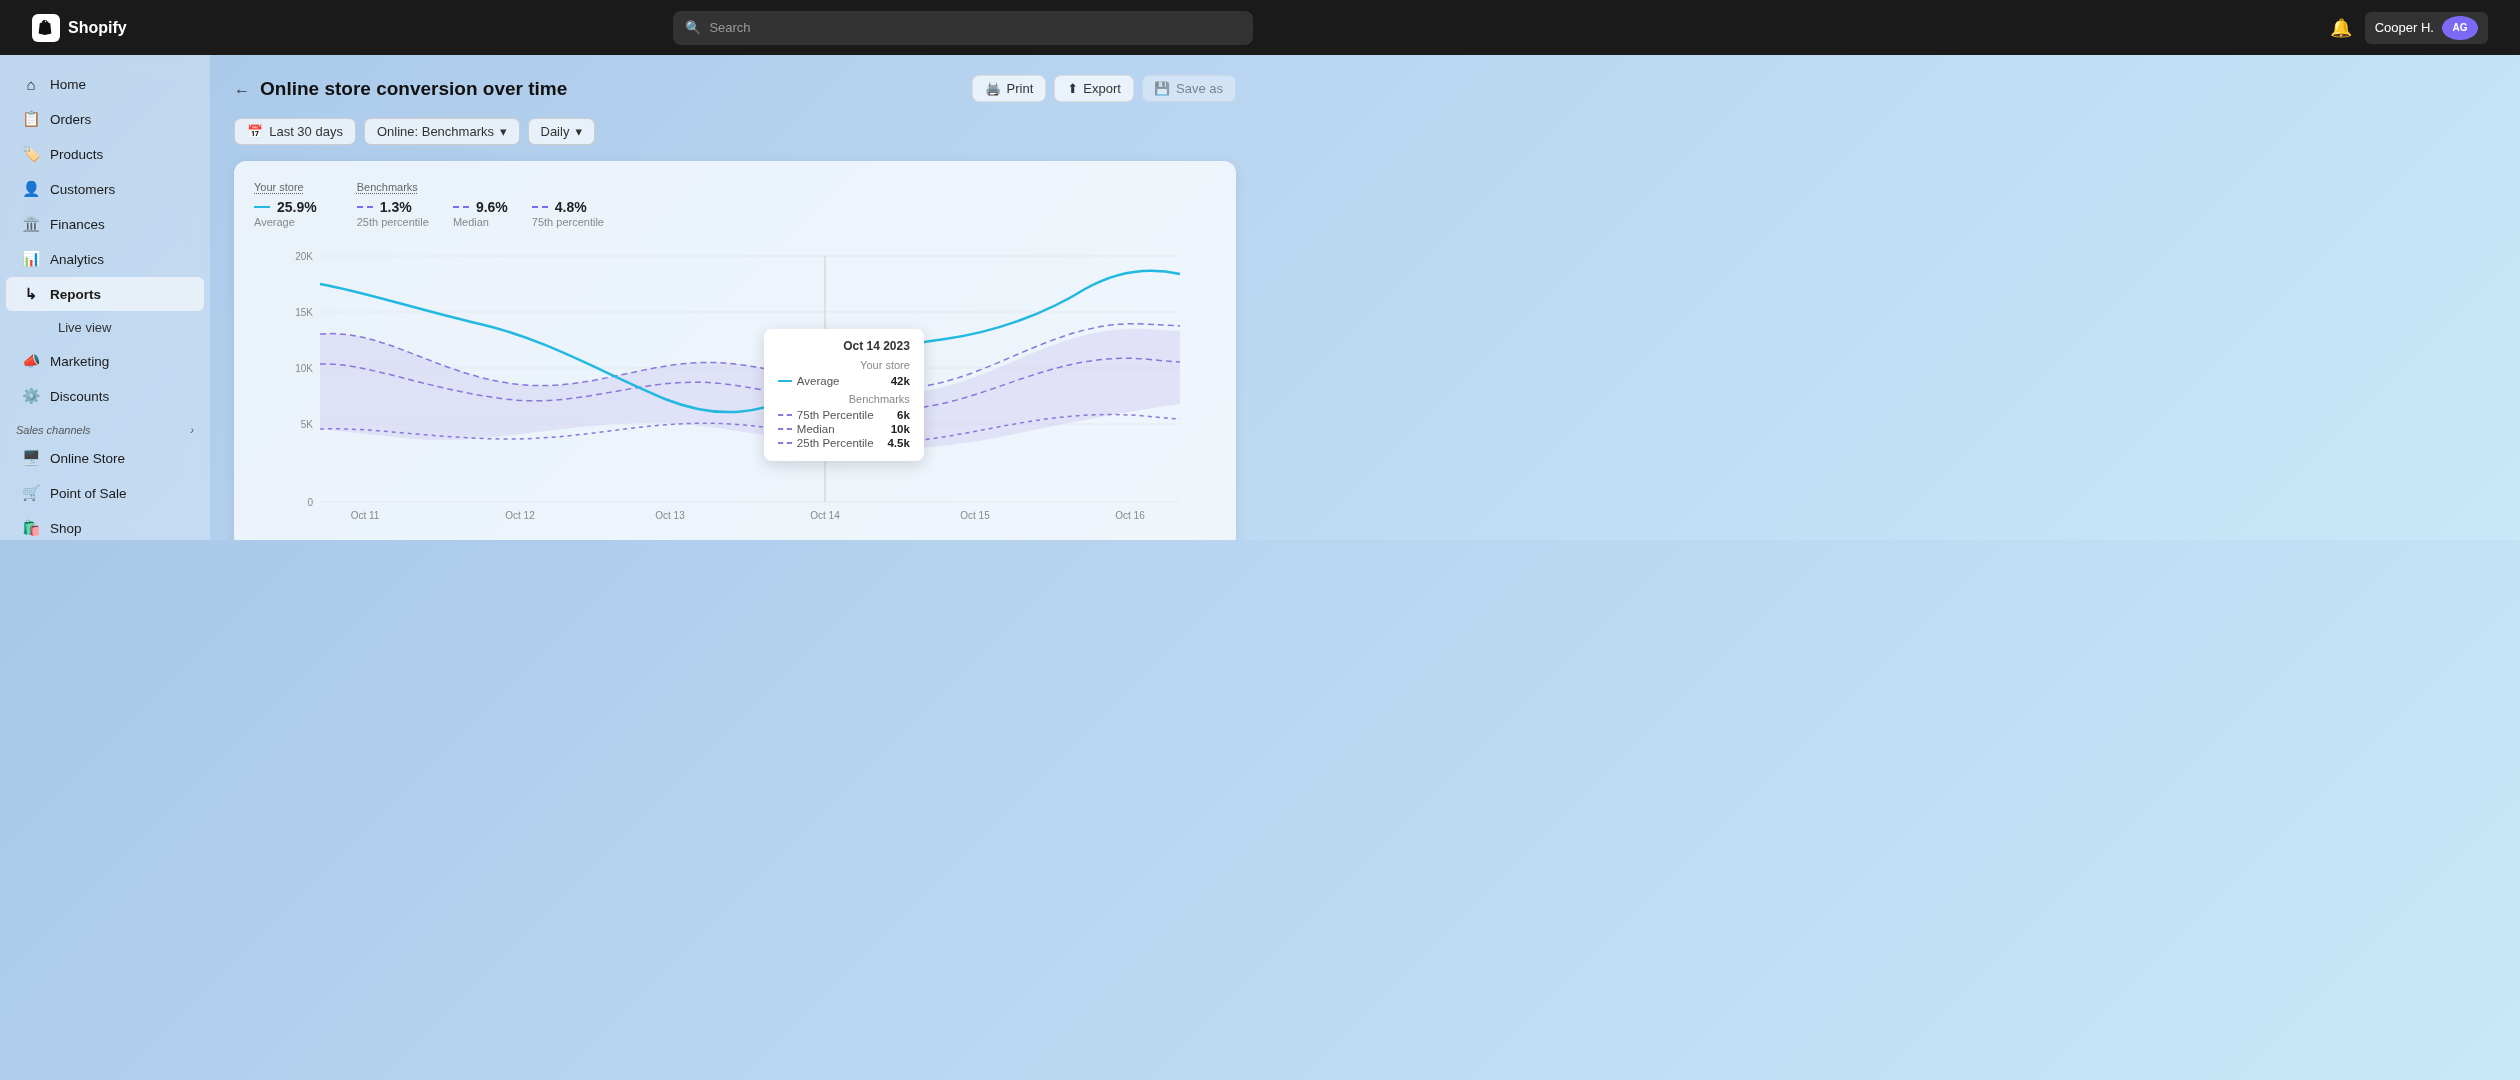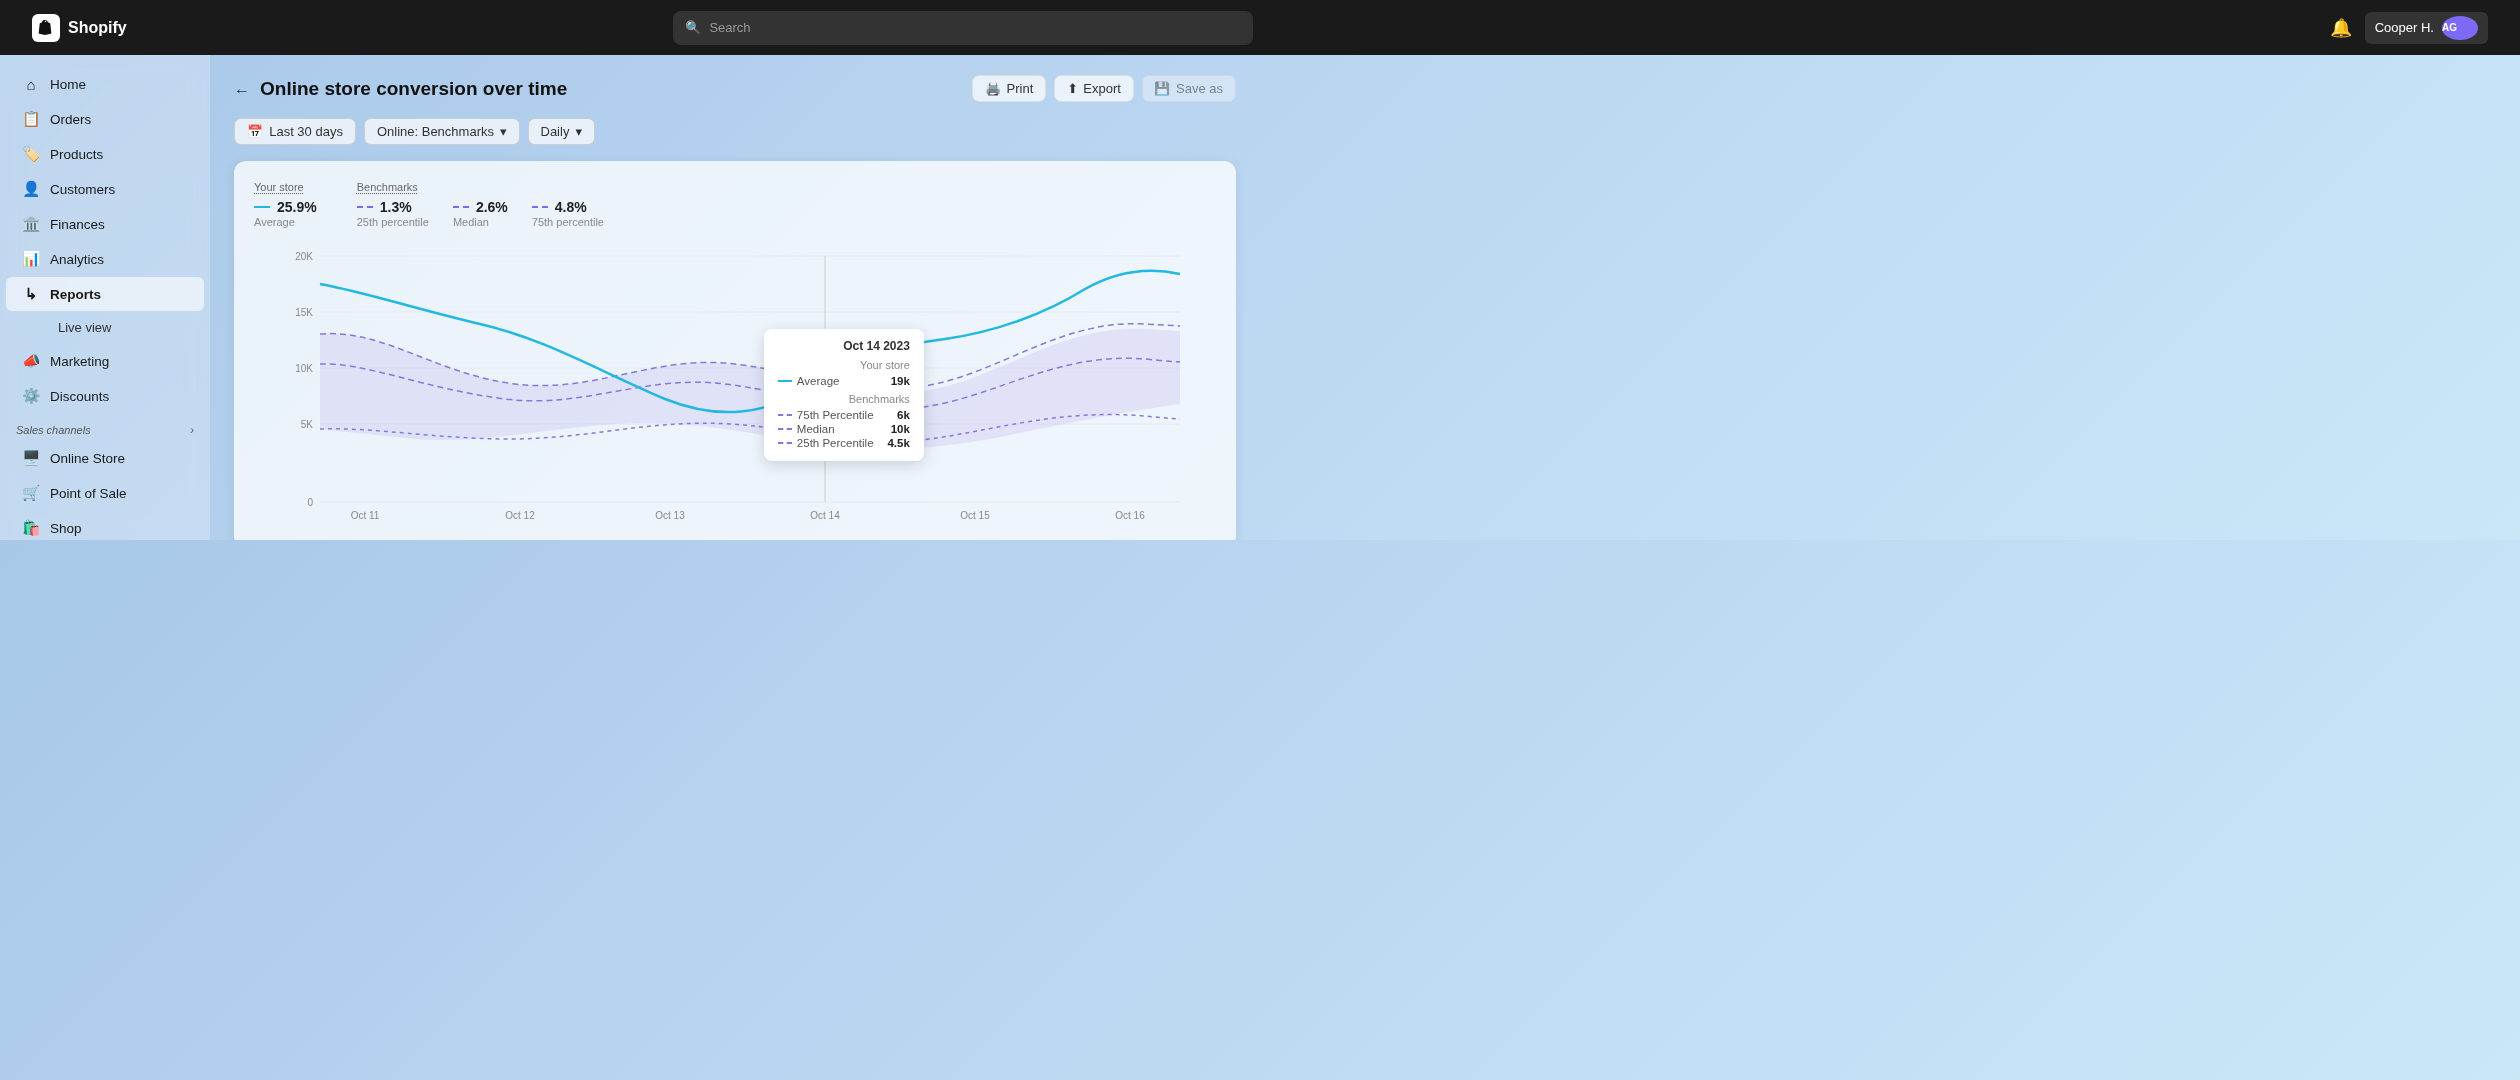"AG" .avatar { justify-content: none -> center }
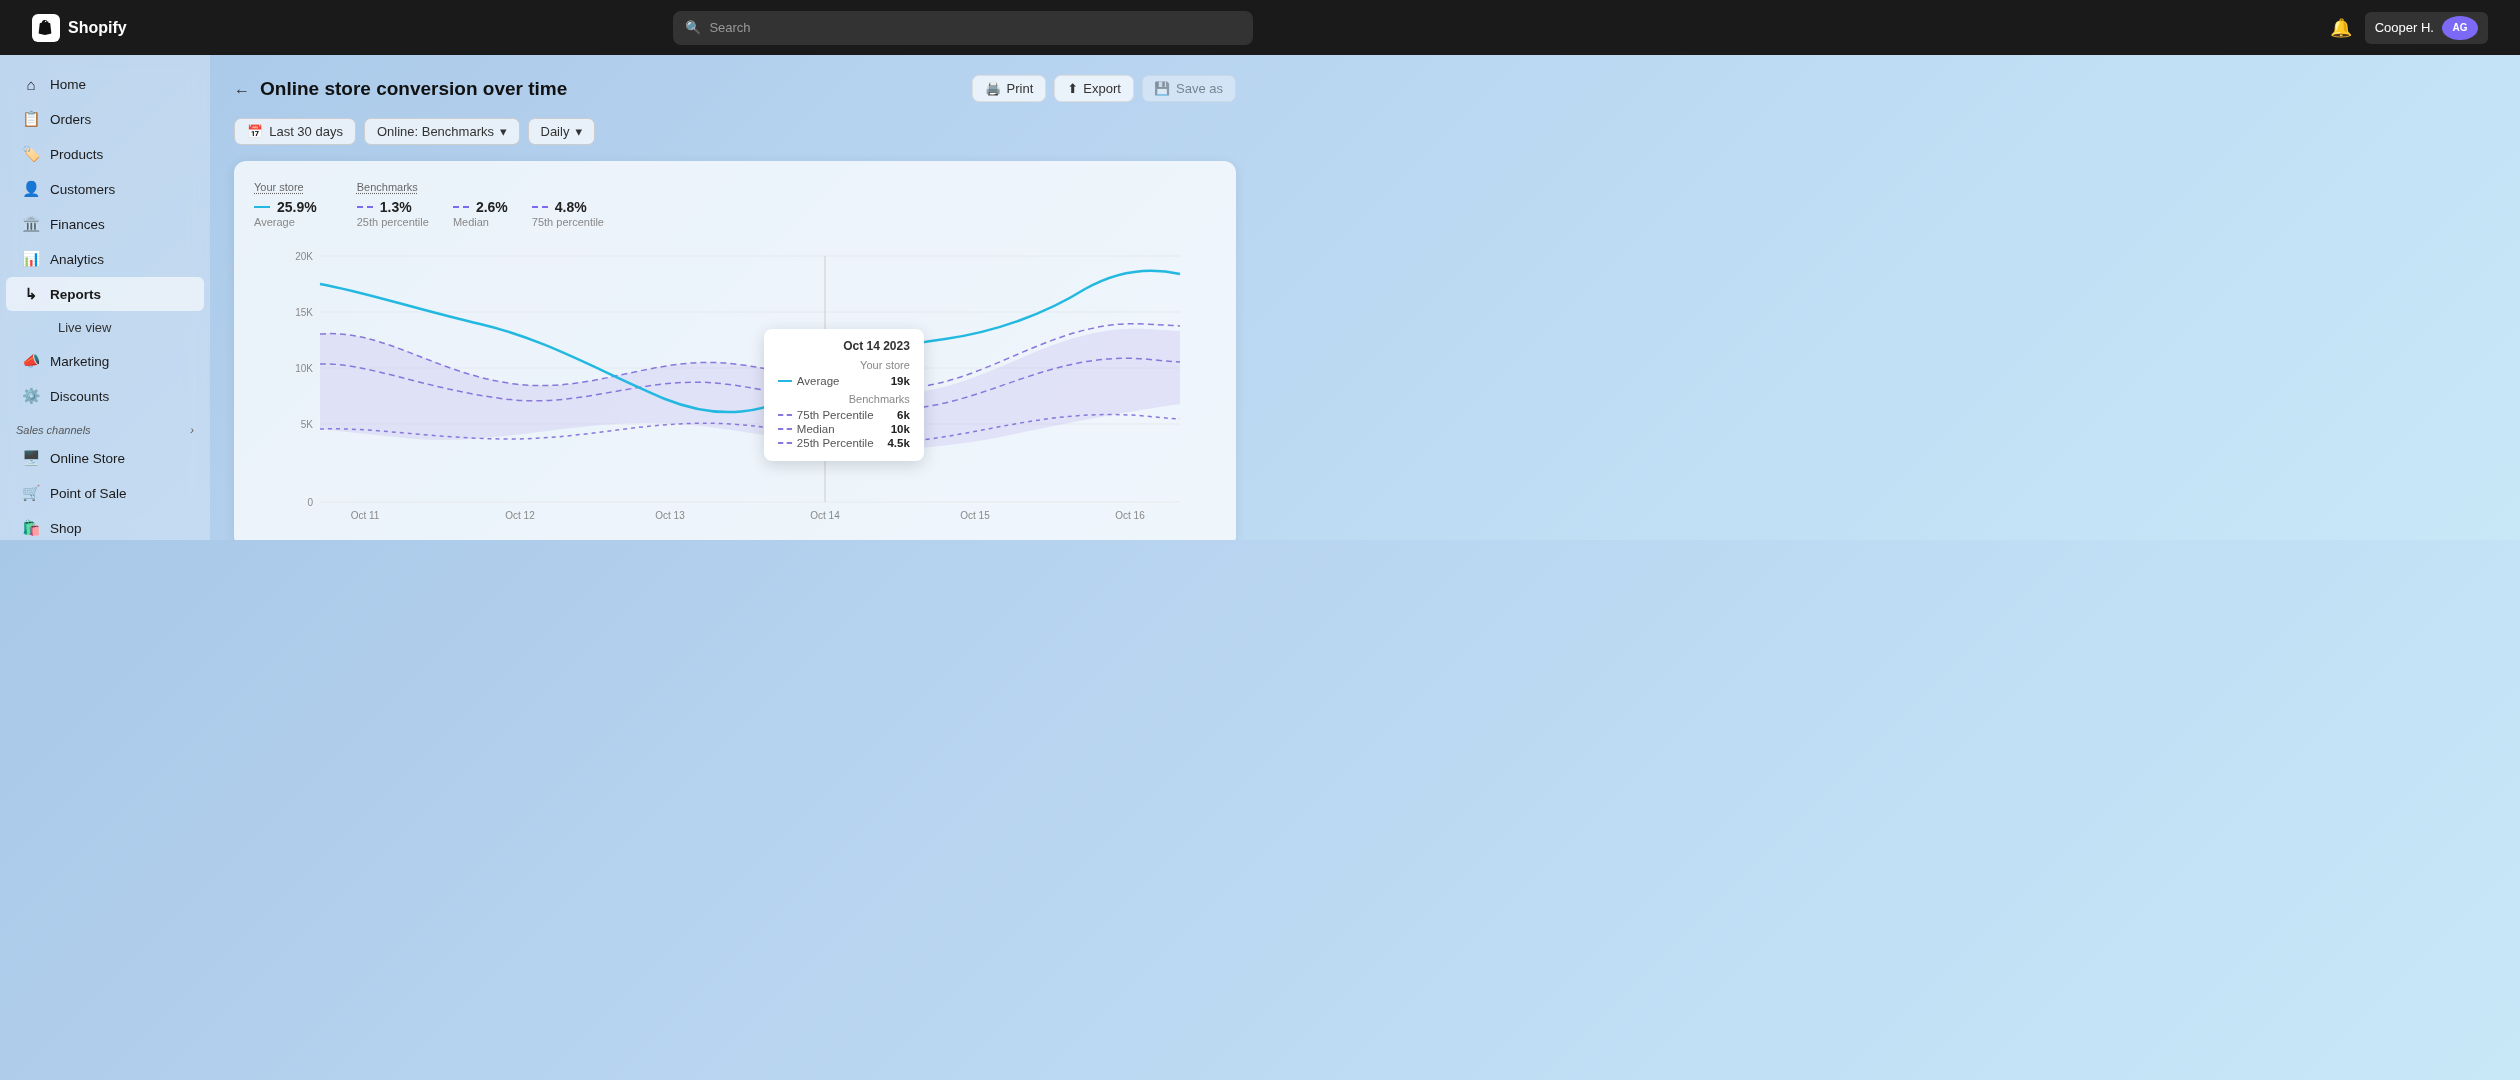"2.6%" span { text: 2.6% -> 9.6% }
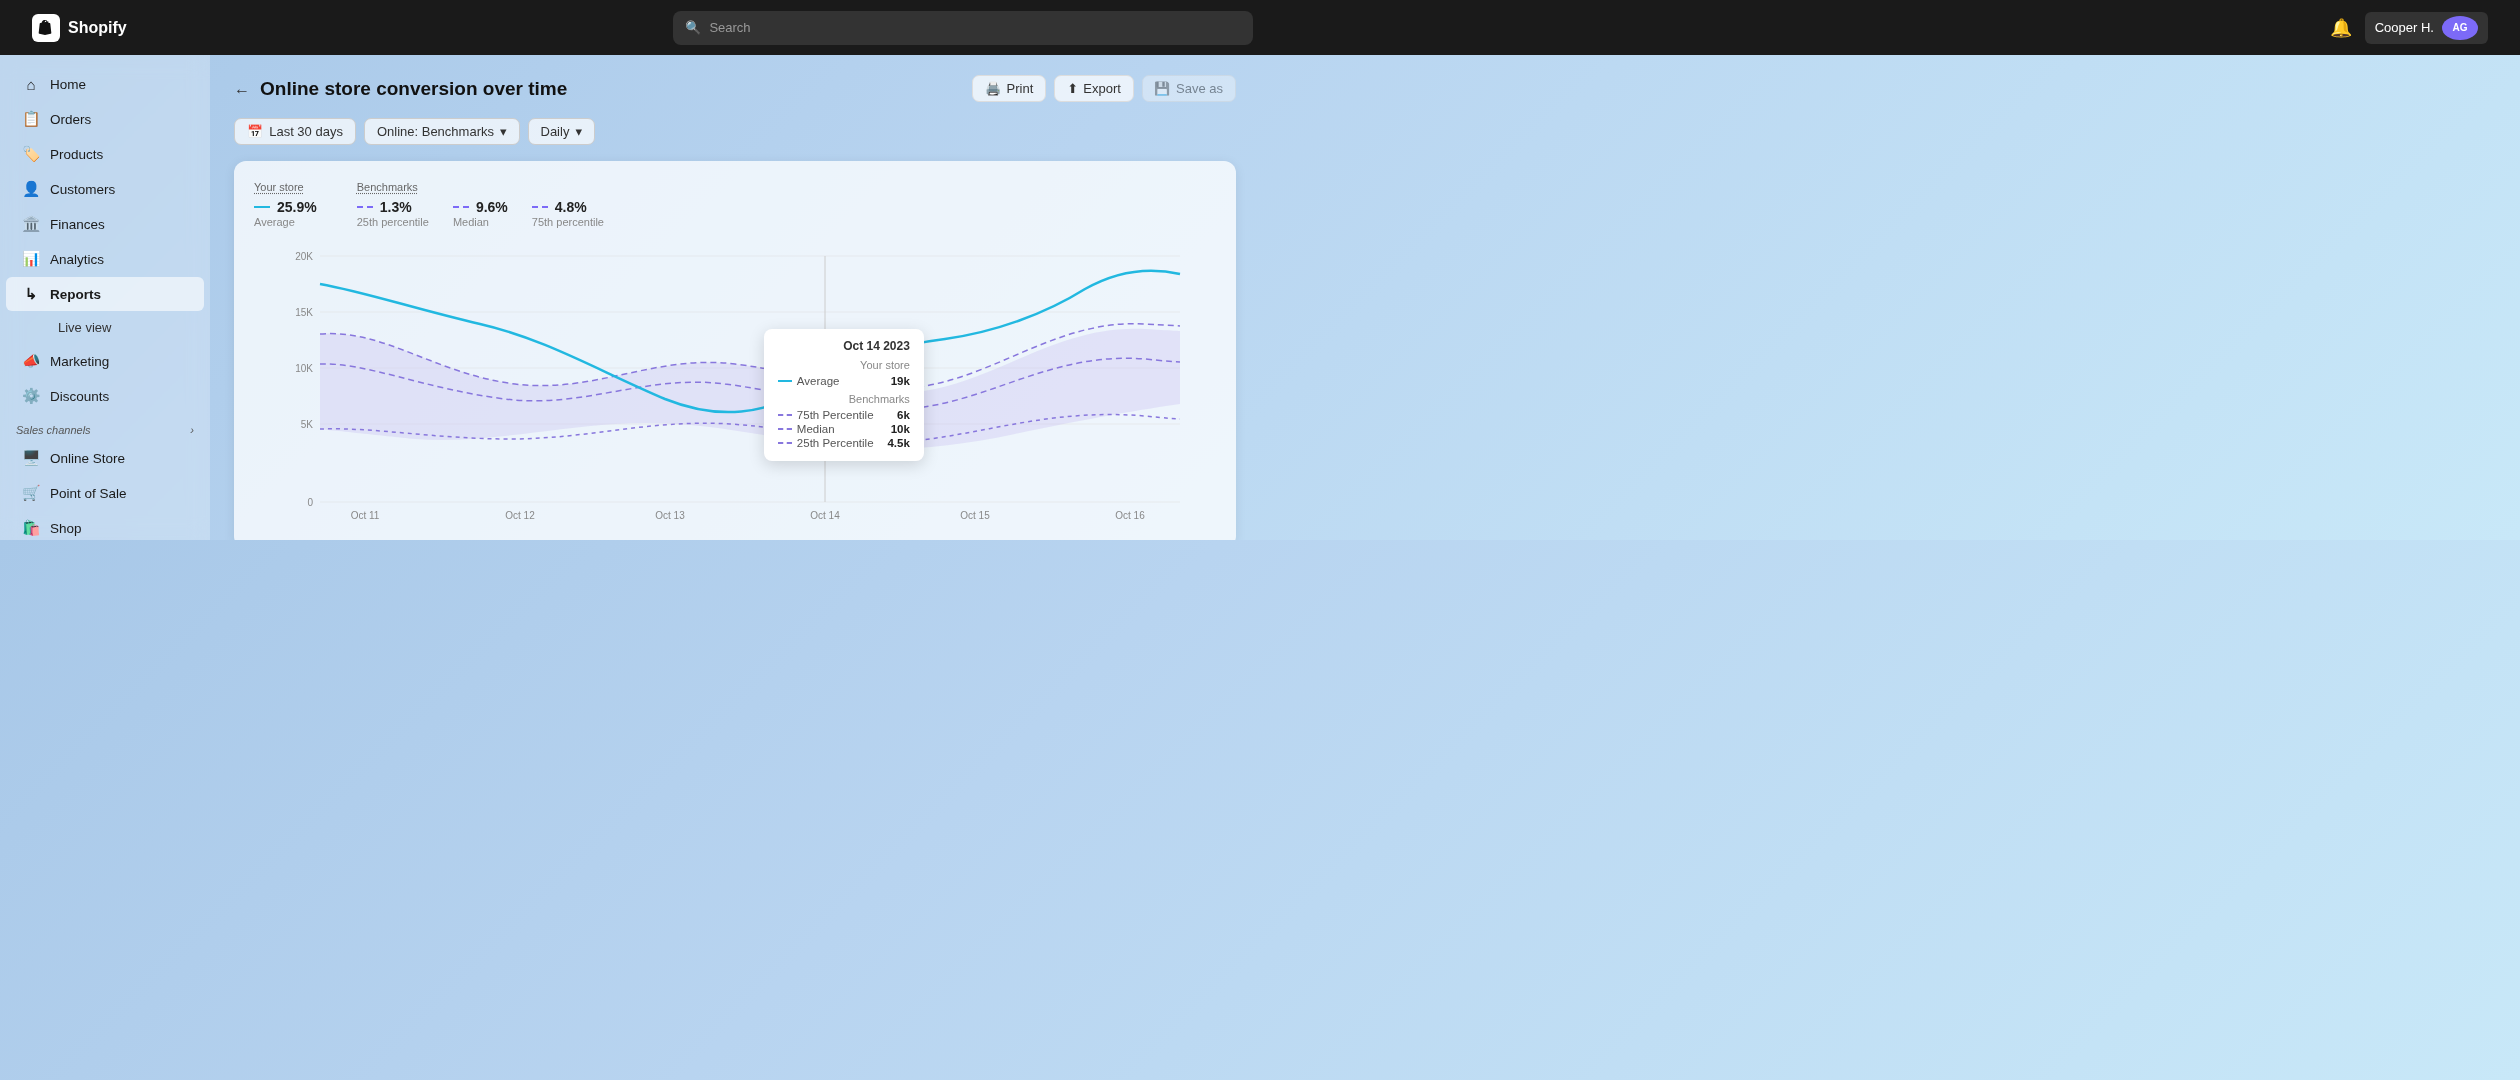"19k" span.tooltip-value { text: 19k -> 42k }
